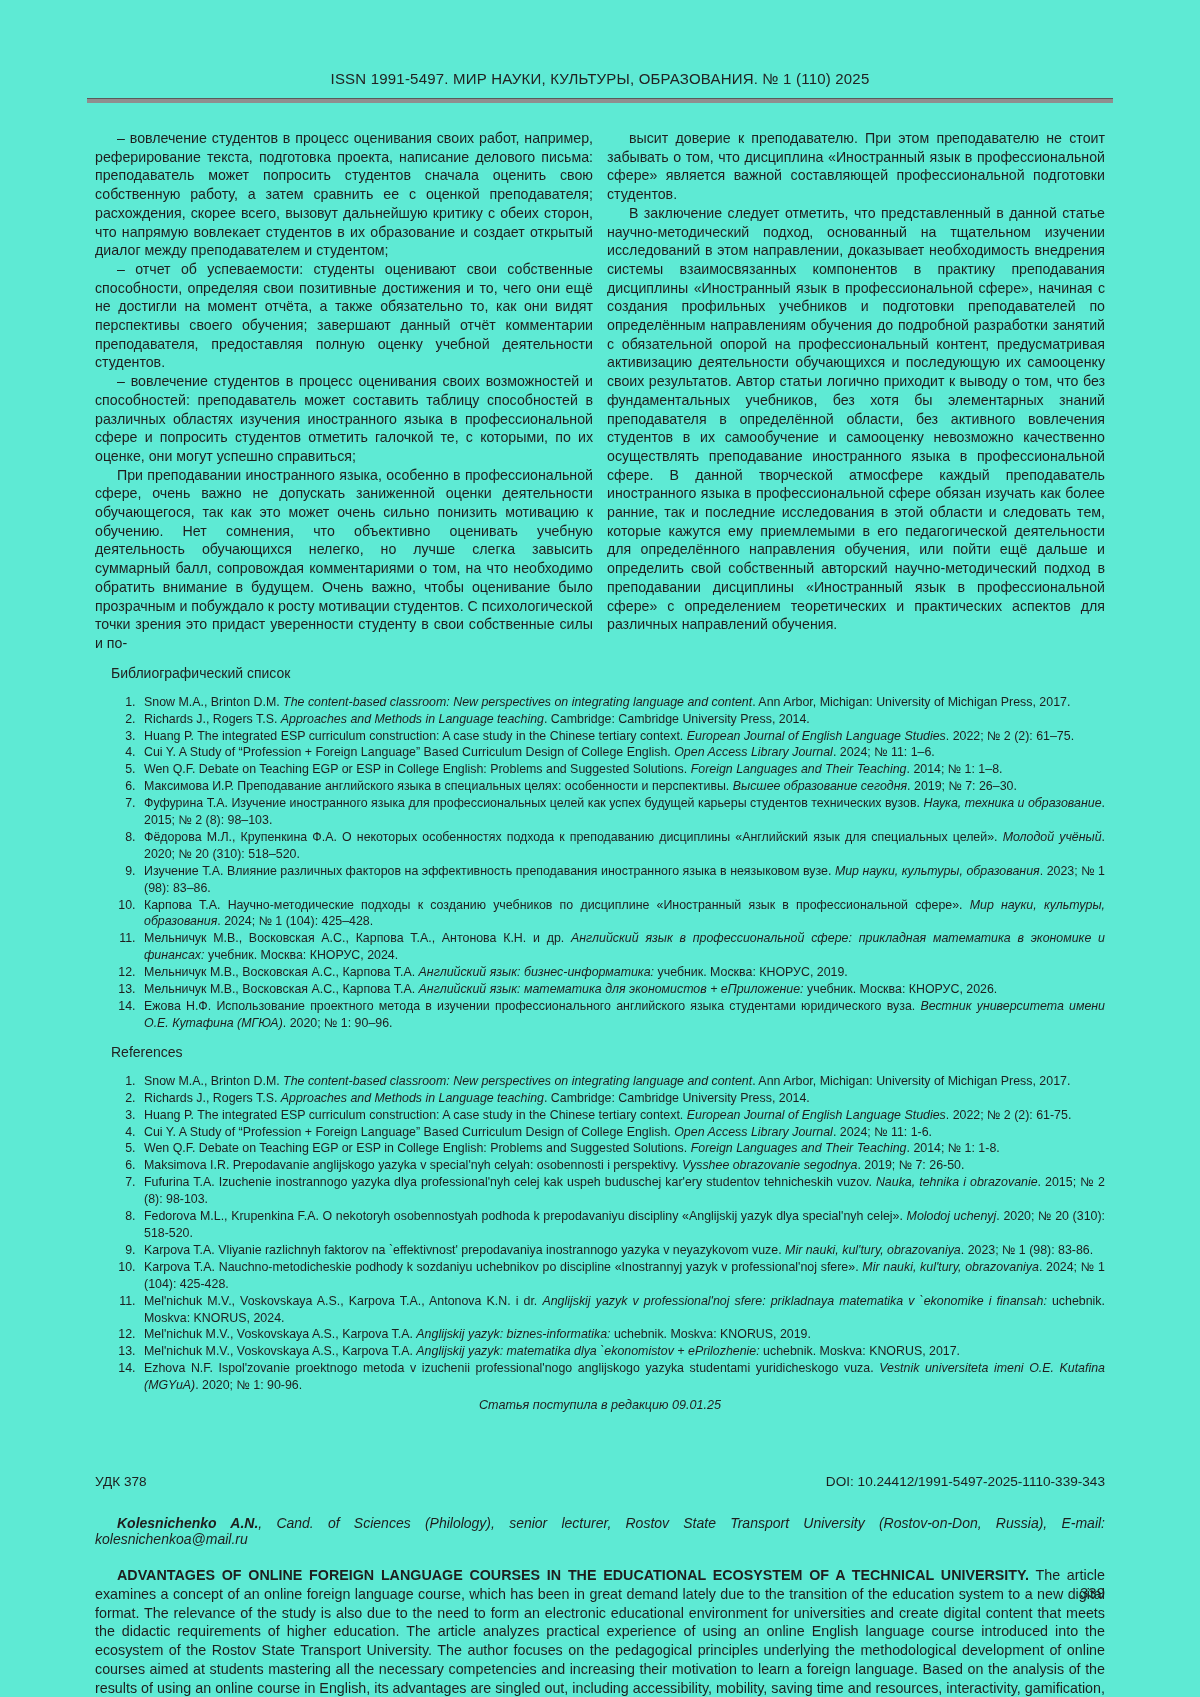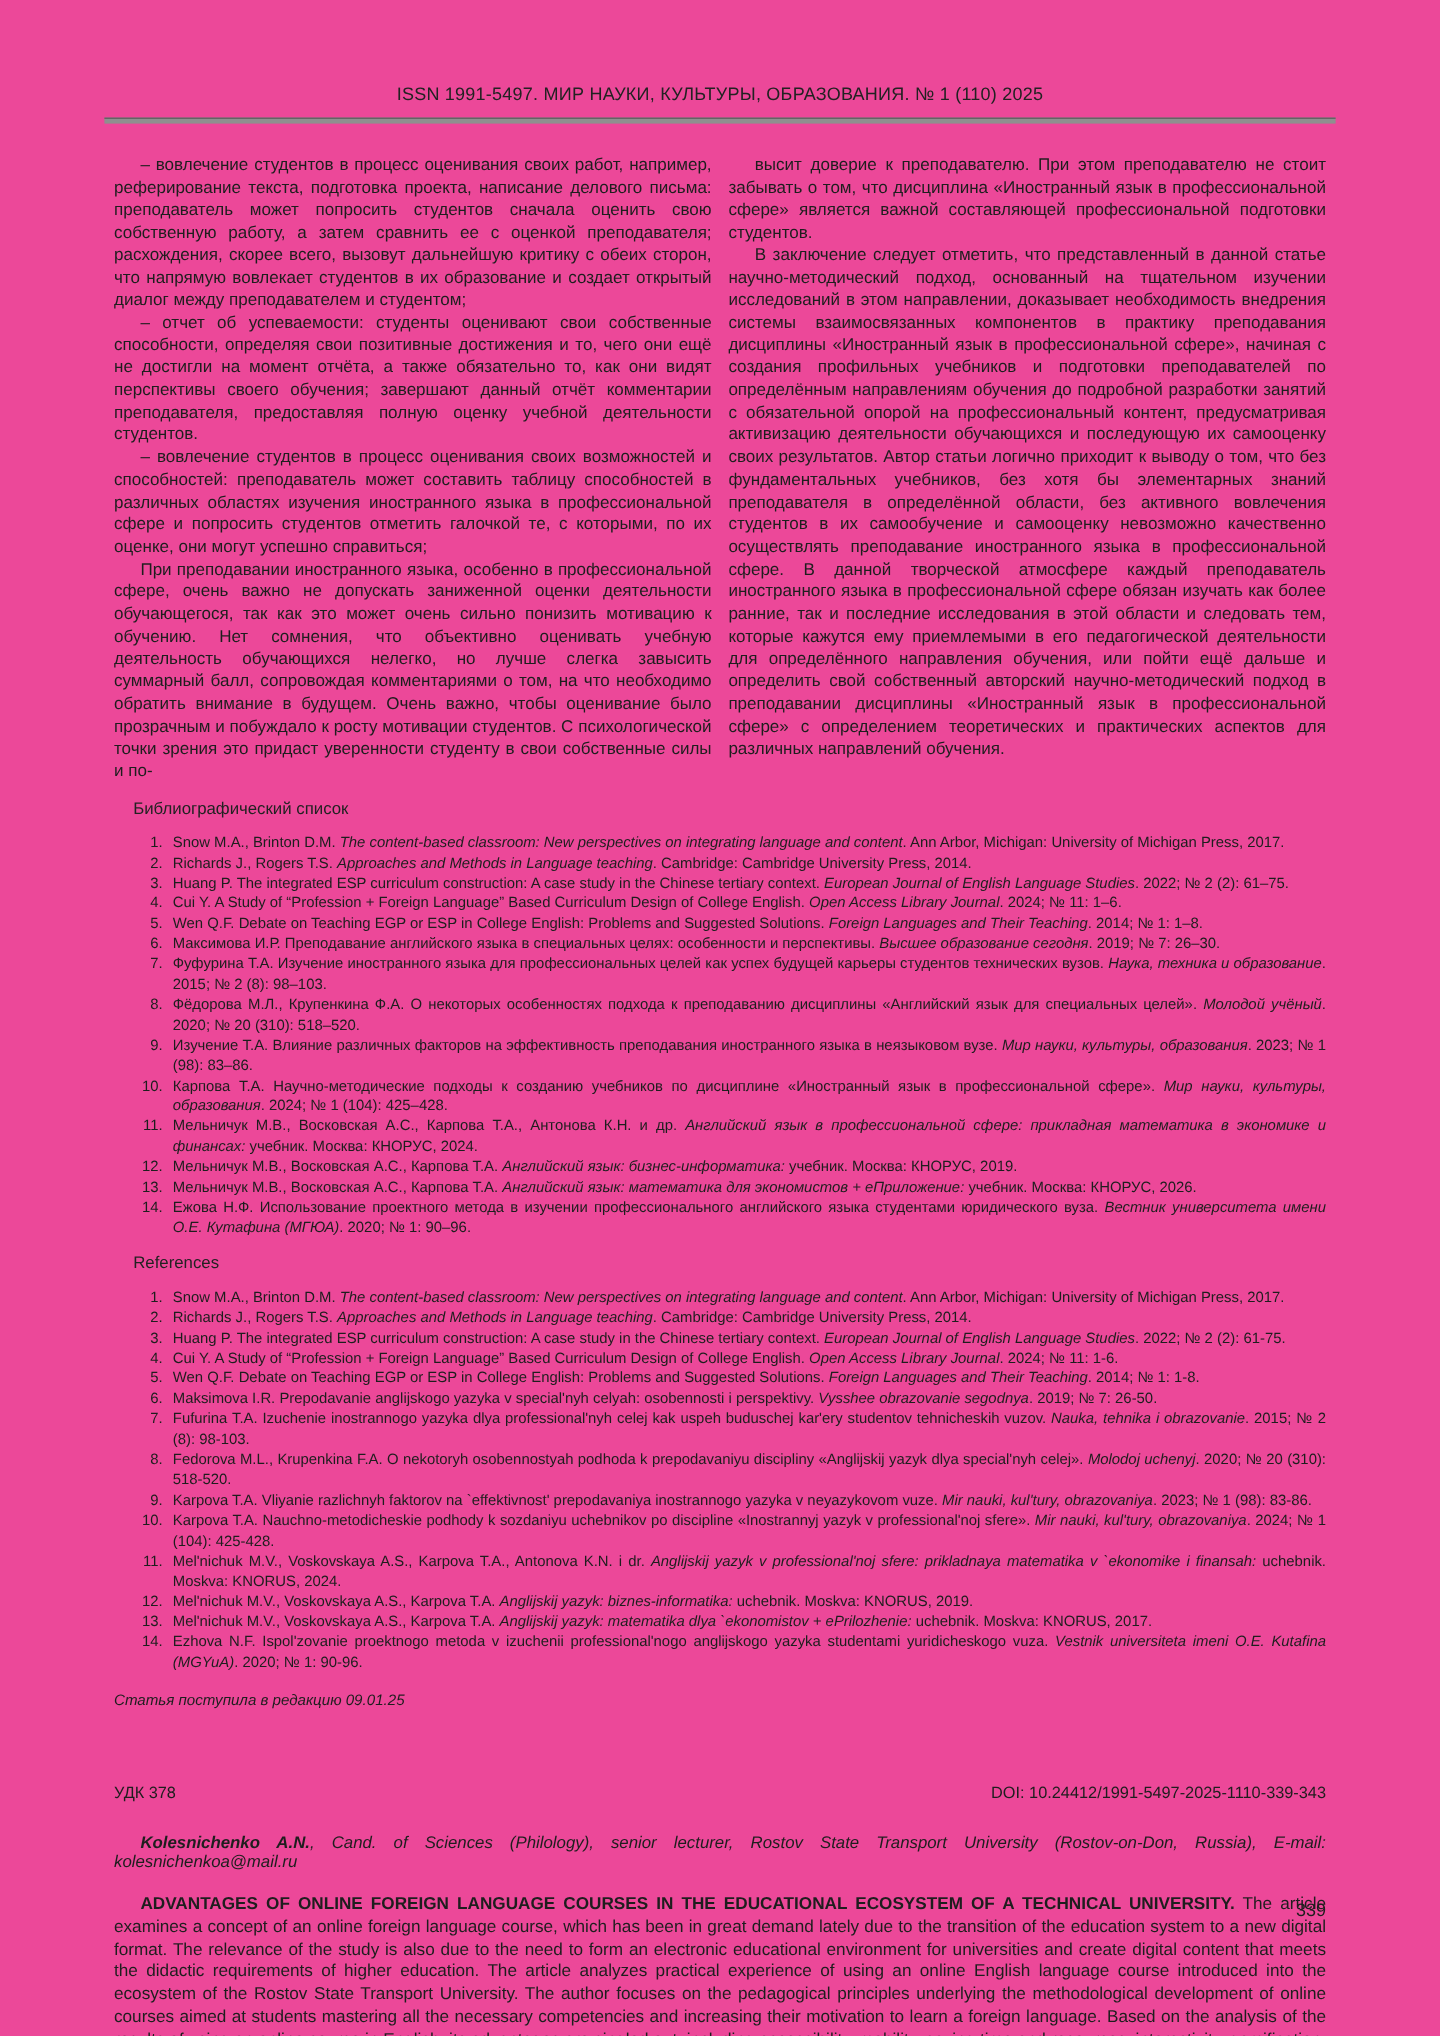"ISSN 1991-5497. МИР НАУКИ, КУЛЬТУРЫ," .page { background: #ec4899 -> #5eead4 }
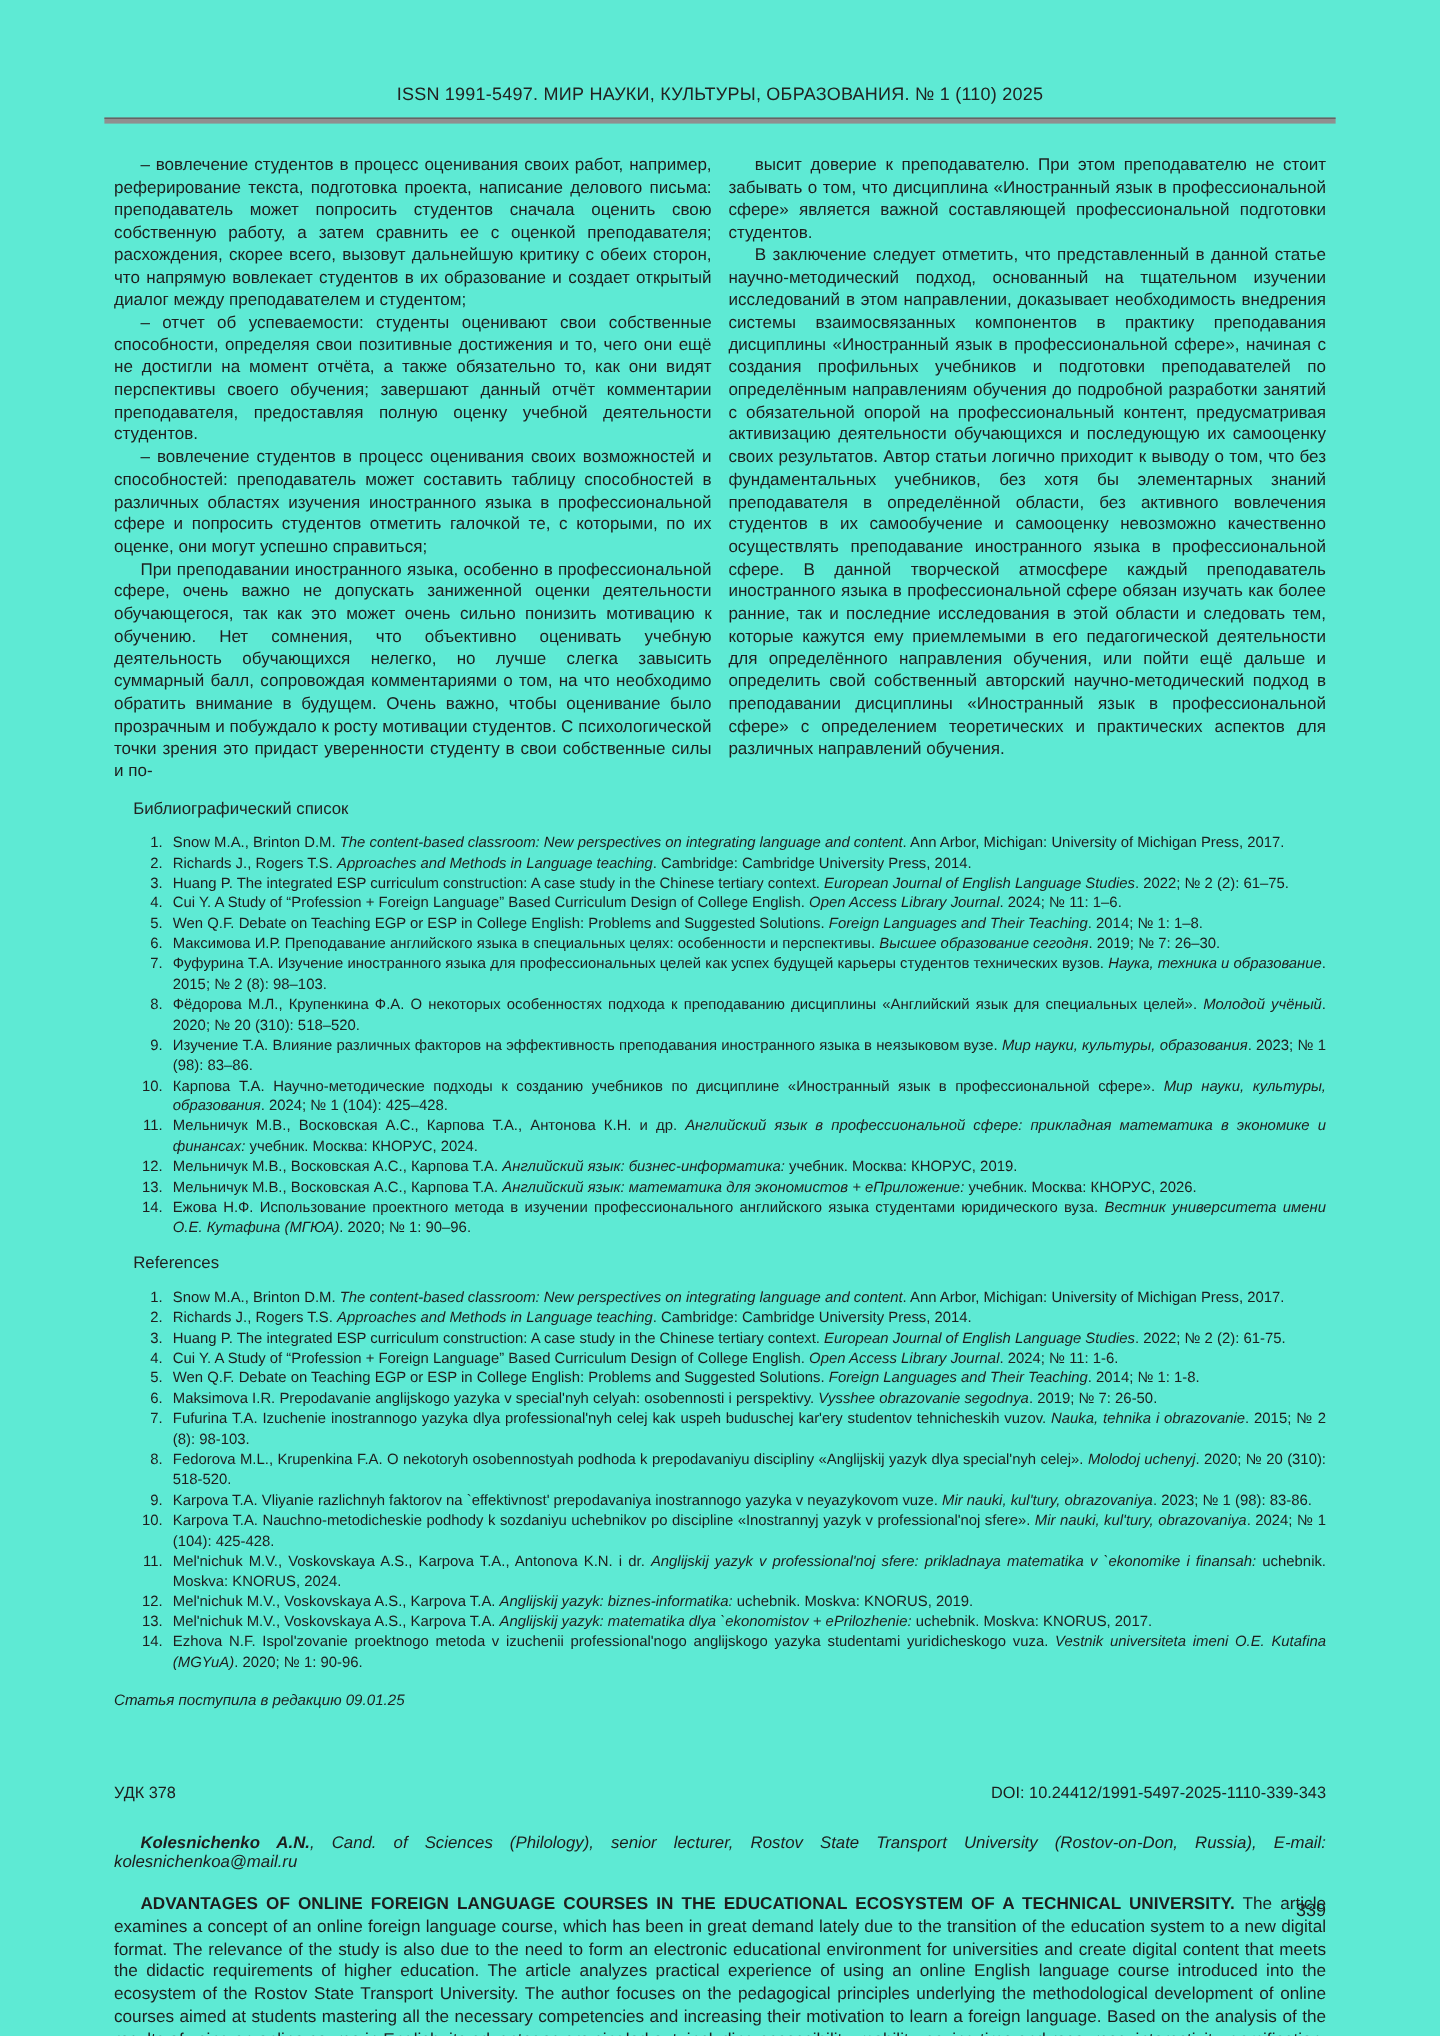"Статья поступила в редакцию 09.01.25" .received { margin-top: 16px -> 4px; text-align: left -> center }
